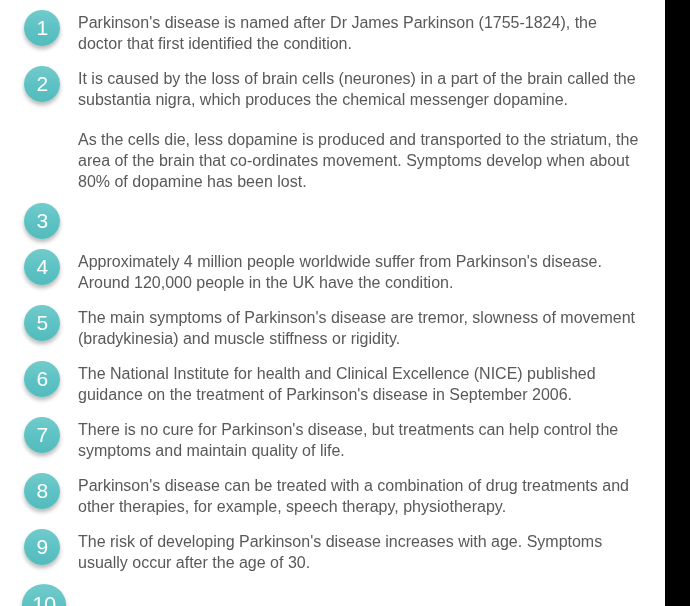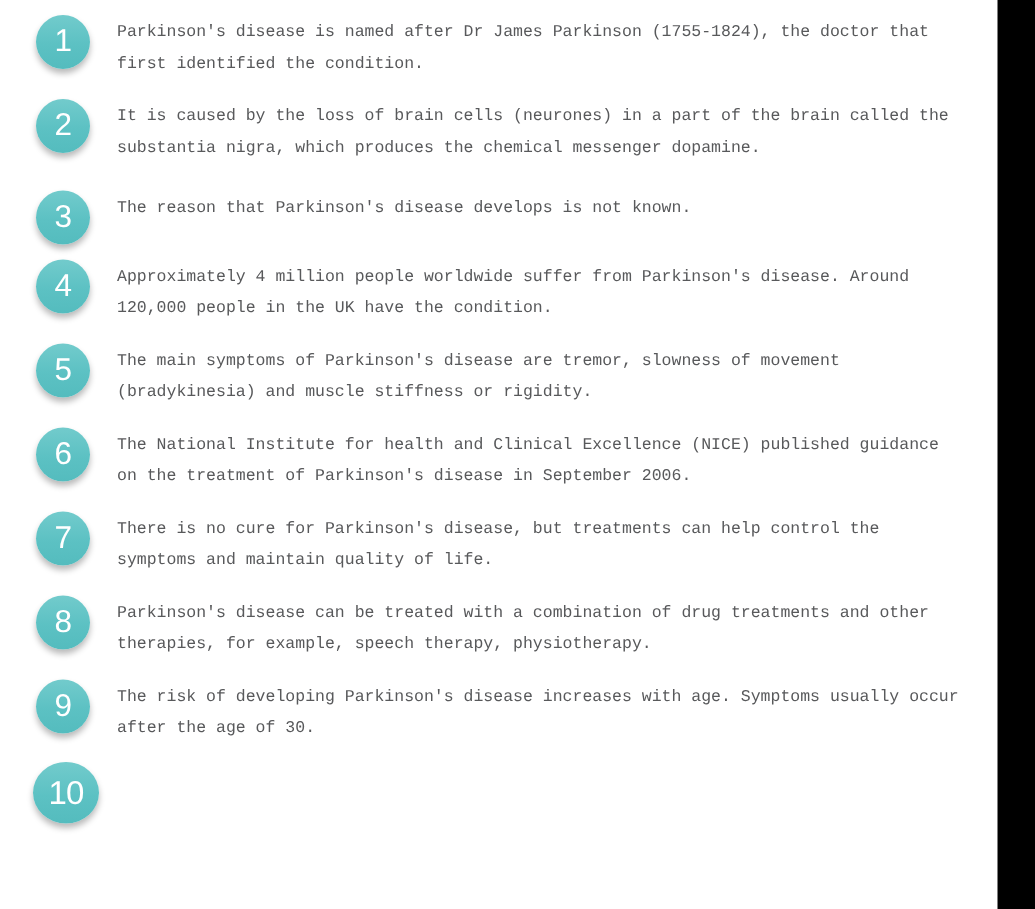"Parkinson's disease is named after" .fact-text { font-family: Liberation Mono, monospace -> none; font-size: 11px -> 16px }
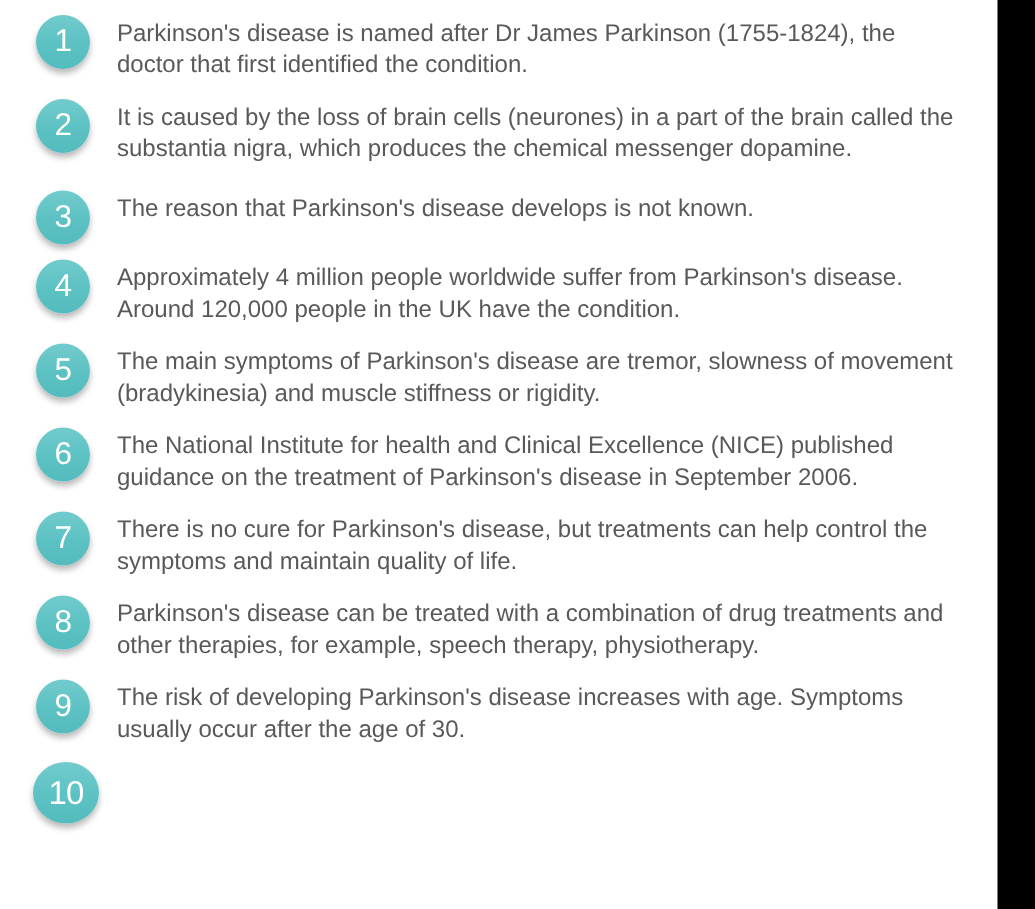"As the cells die, less" div.fact-row { html: none -> <div> <div></div> <div>As the cells die, less dopamine is produced and transported to the striatum, the area of the brain that co-ordinates movement. Symptoms develop when about 80% of dopamine has been lost.</div> </div> }
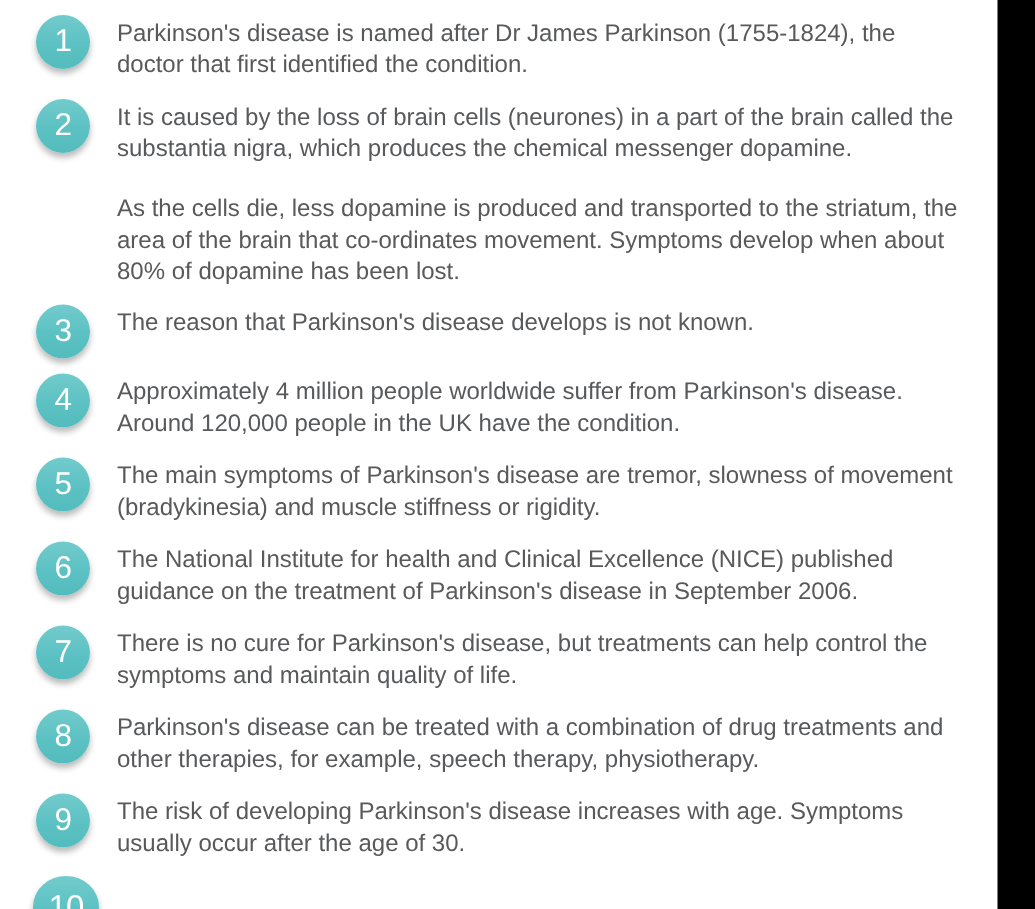"The reason that Parkinson's disease" div.fact-text { html: <div>The reason that Parkinson's disease develops is not known.</div> -> none }
